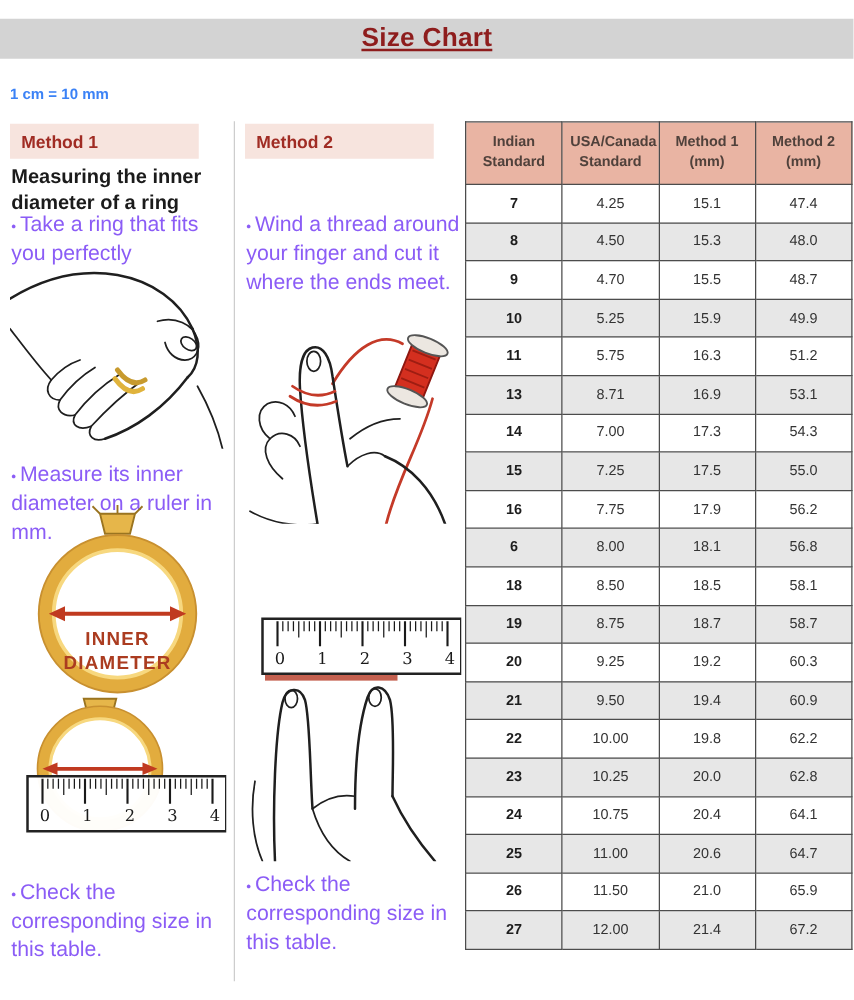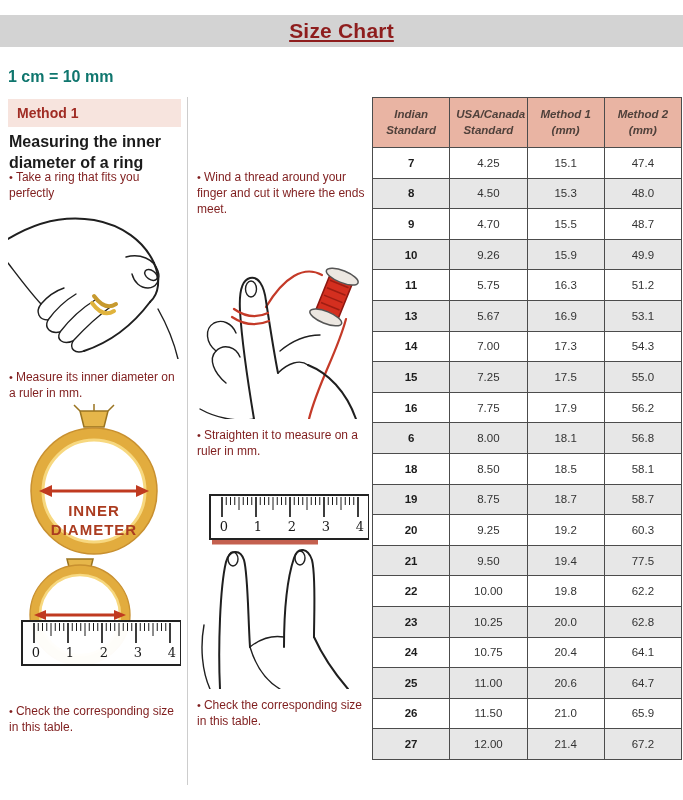"1 cm = 10 mm" .scale-note { color: #0f766e -> #3b82f6; font-size: 16px -> 12px }
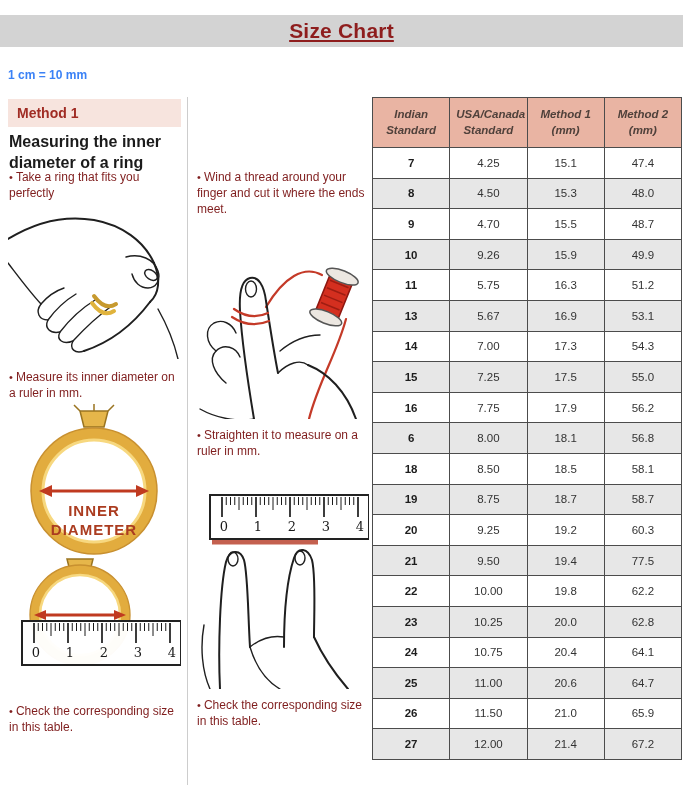"Method 1" .method-header { width: 173px -> 151px }
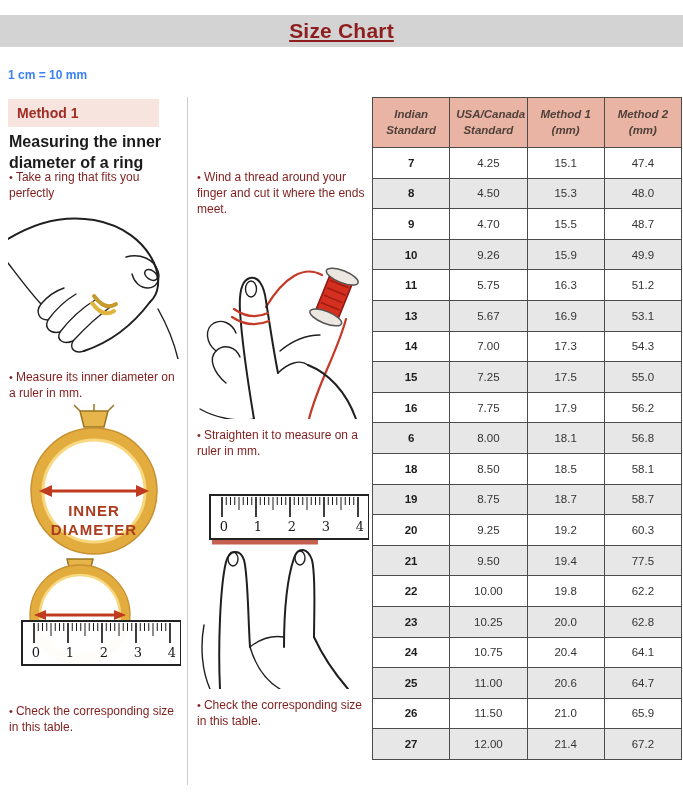"Method 2" div.method-header { html: none -> <div>Method 2</div> }
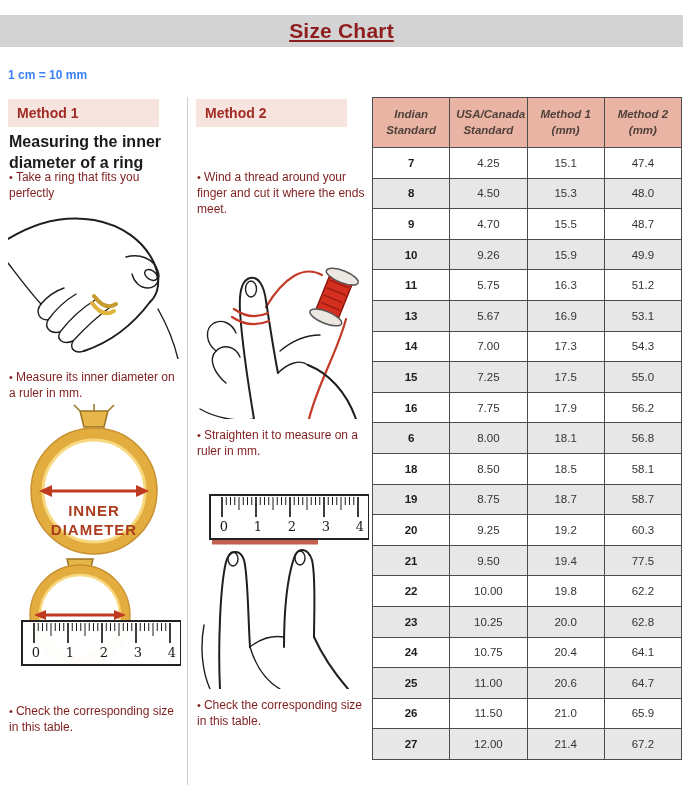"Indian Standard" table.size-table th { font-style: italic -> none }
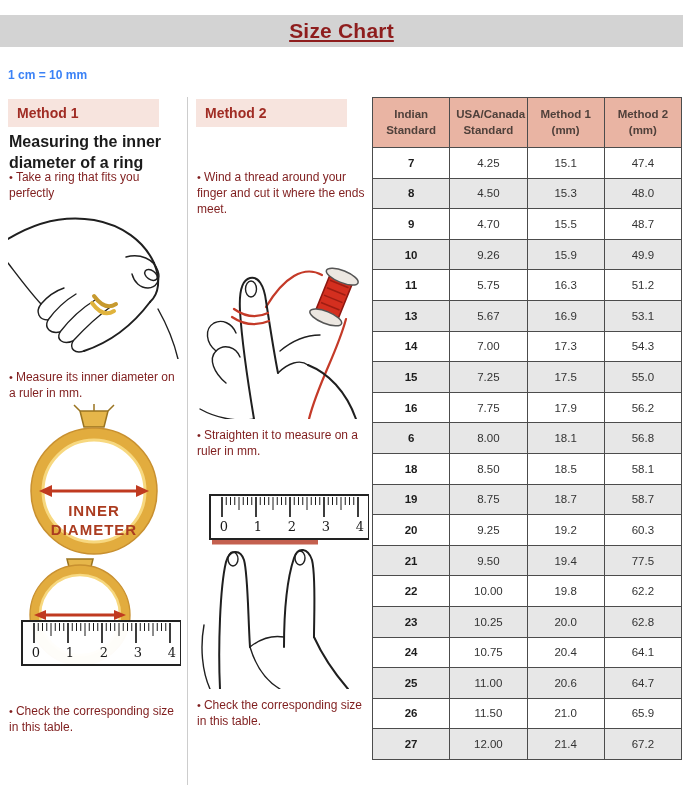"Take a ring that fits" .bullet { color: #7f1d1d -> #8b5cf6; font-size: 12px -> 17px }
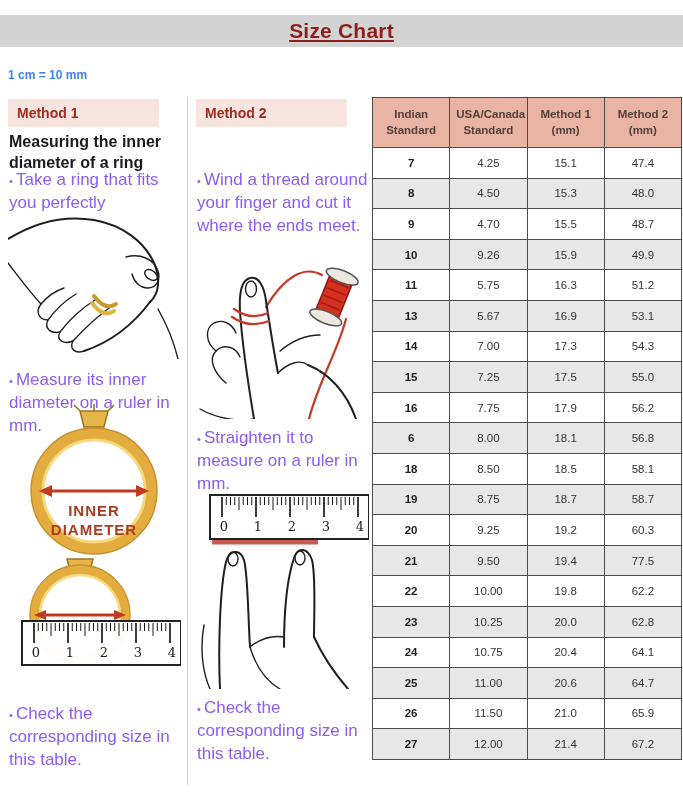"9.26" td { text: 9.26 -> 5.25 }
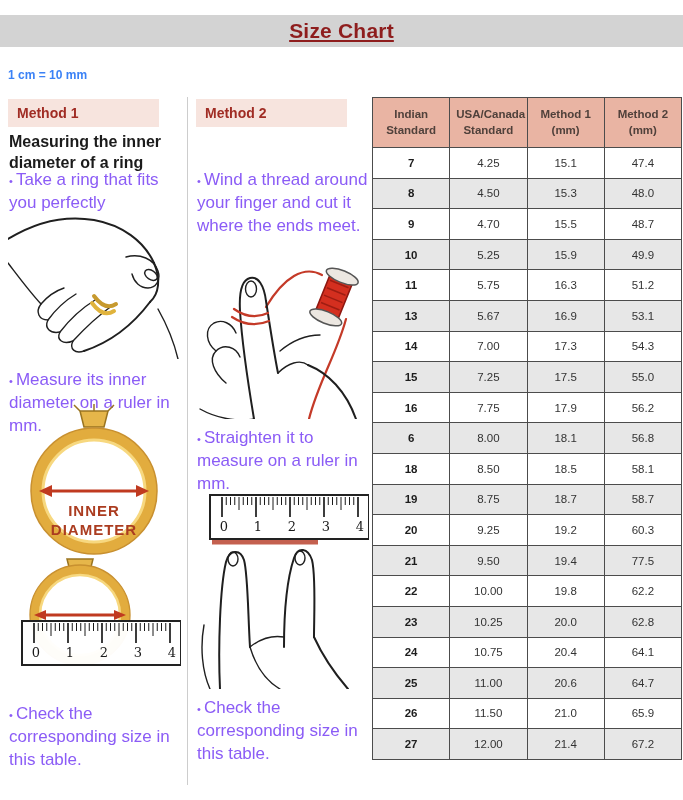"5.67" td { text: 5.67 -> 8.71 }
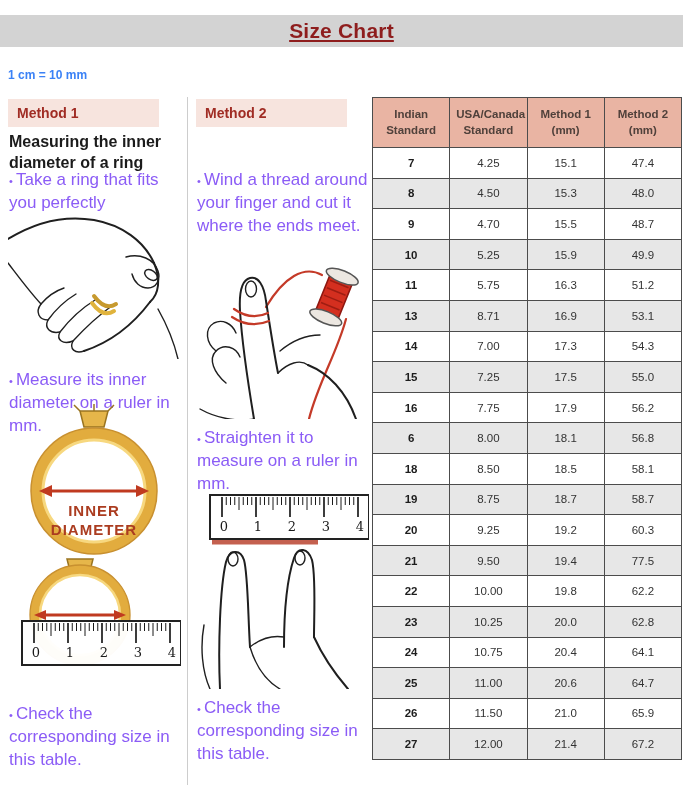"Straighten it to measure on" div.bullet { html: <div>Straighten it to measure on a ruler in mm.</div> -> none }
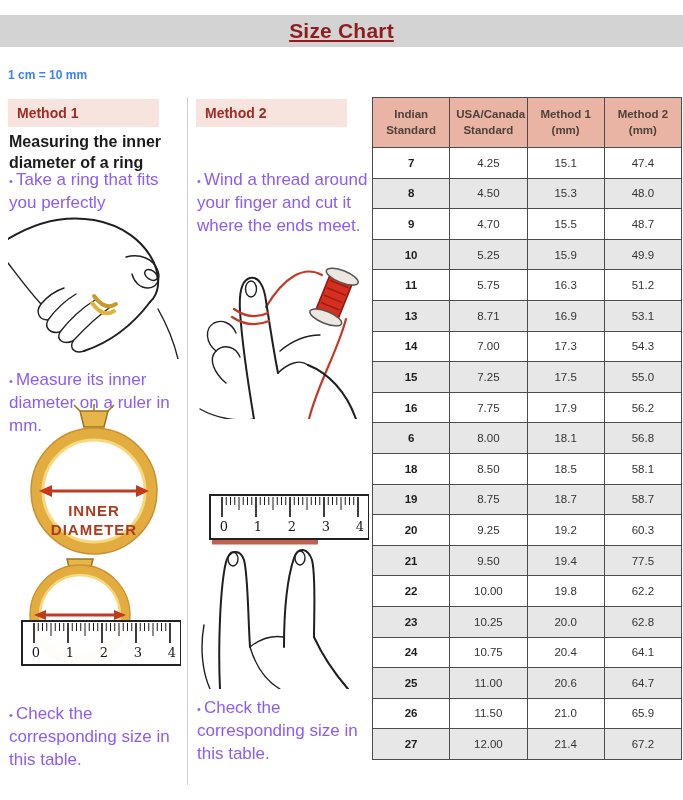"77.5" td { text: 77.5 -> 60.9 }
